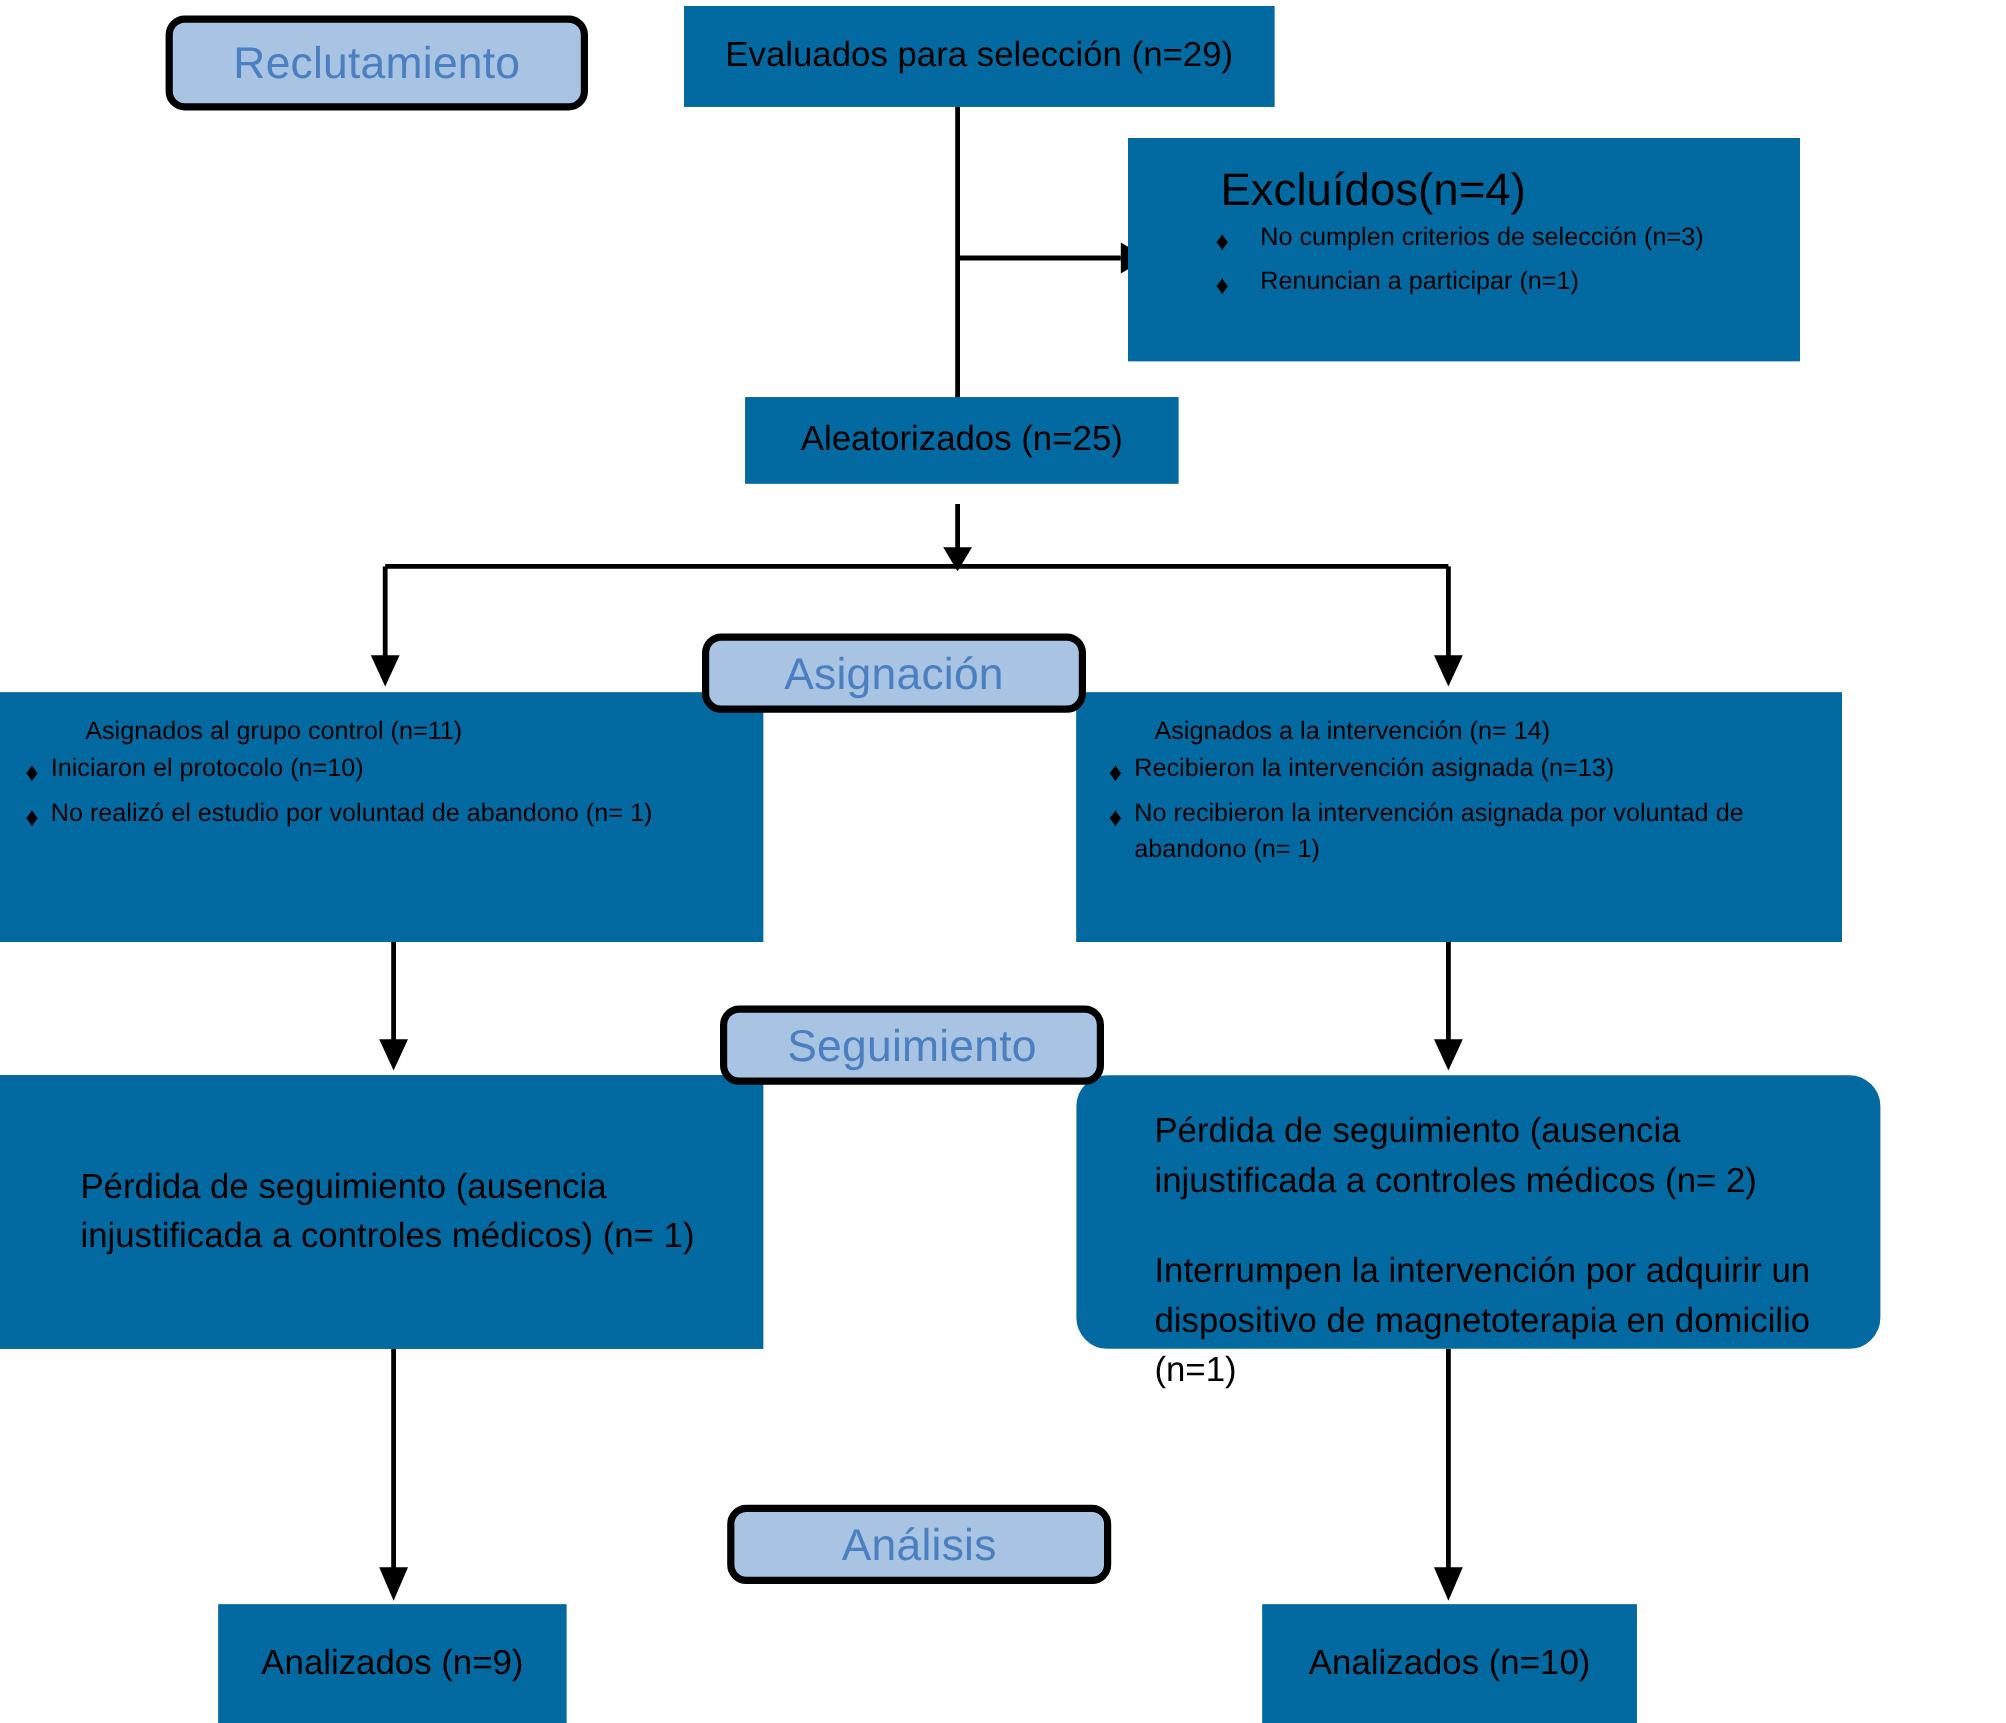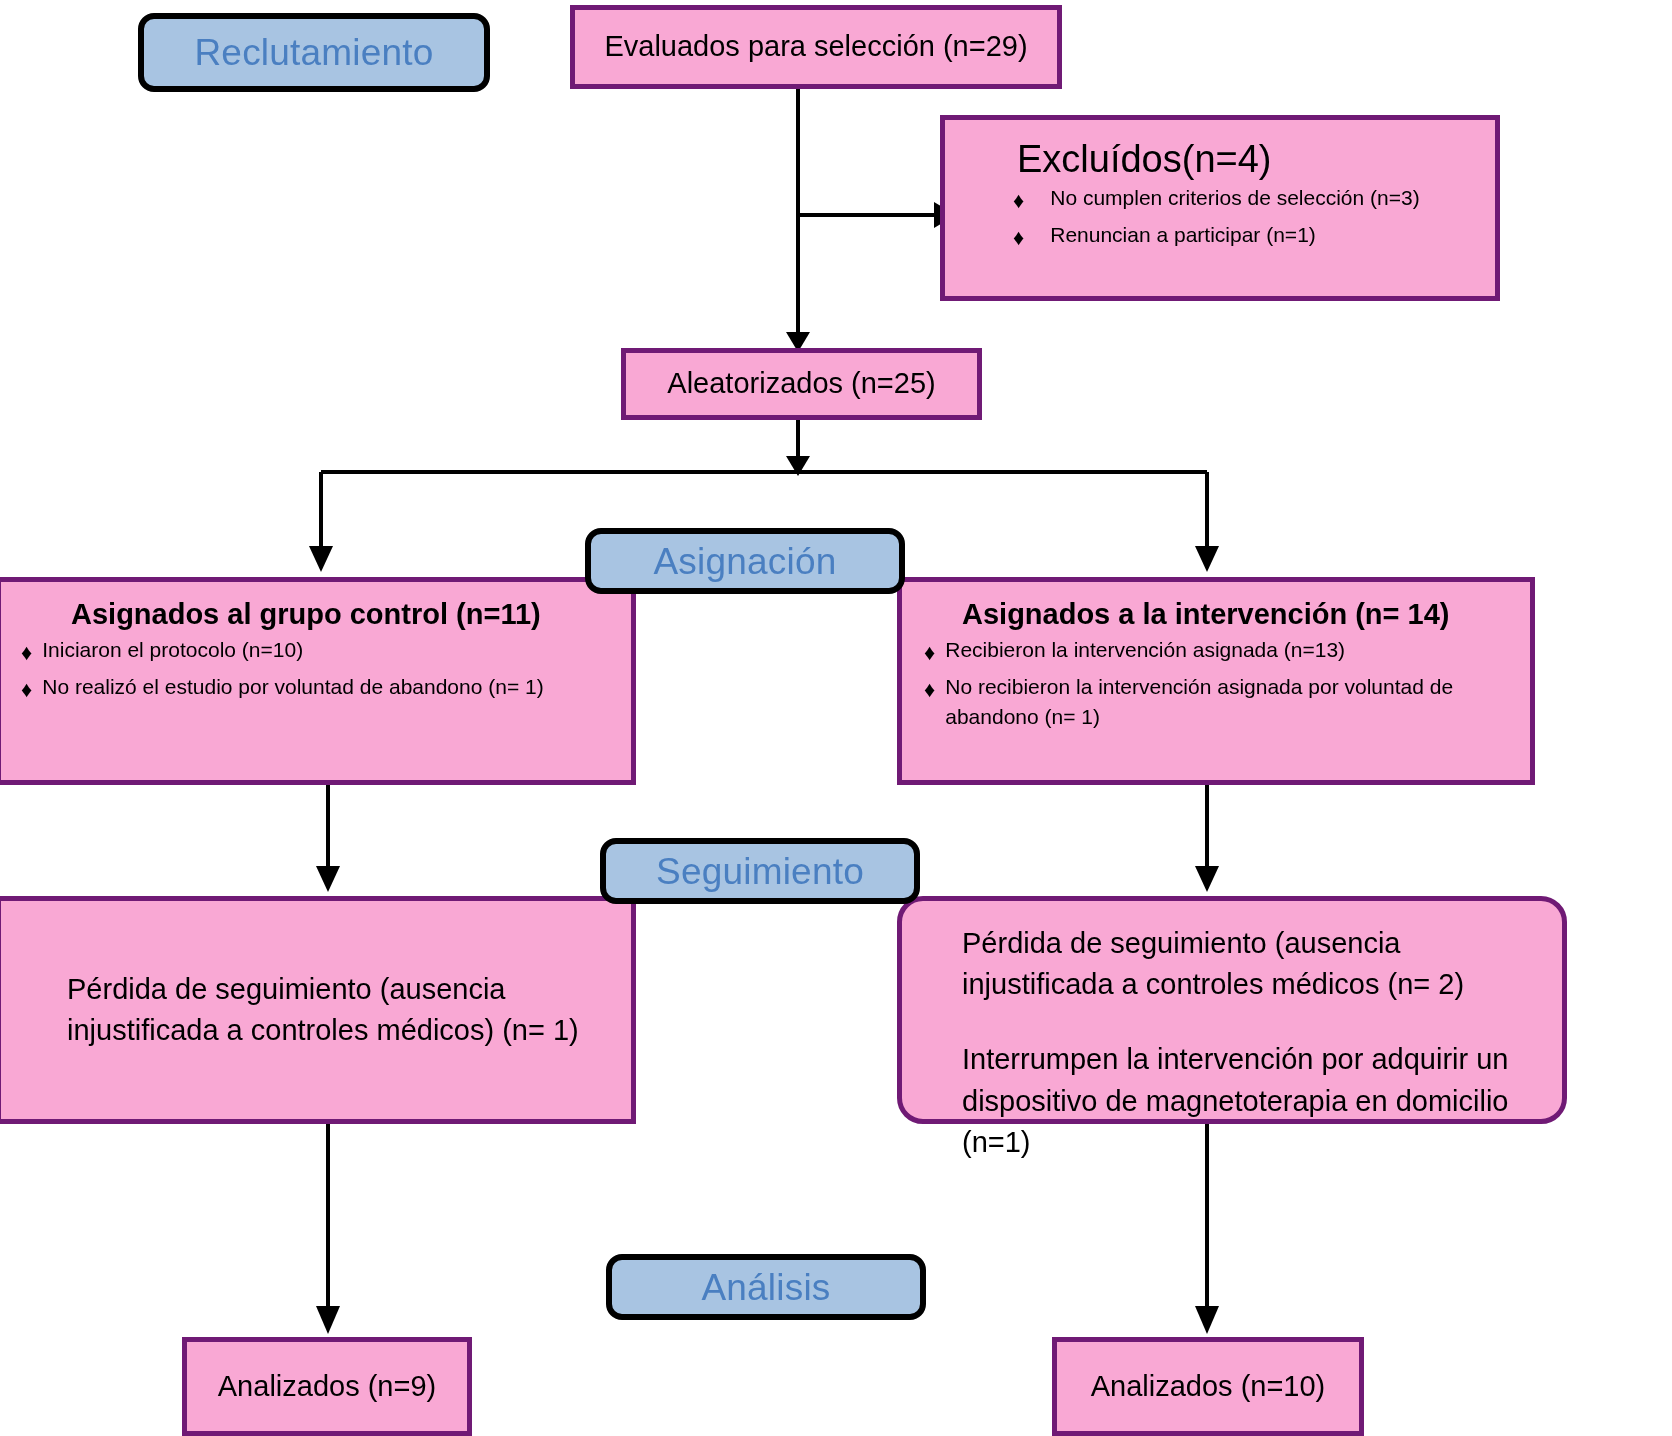"Evaluados para selección (n=29)" .node { background: #f9a8d4 -> #0369a1; border: 5px solid #701a75 -> 5px solid #0369a1 }
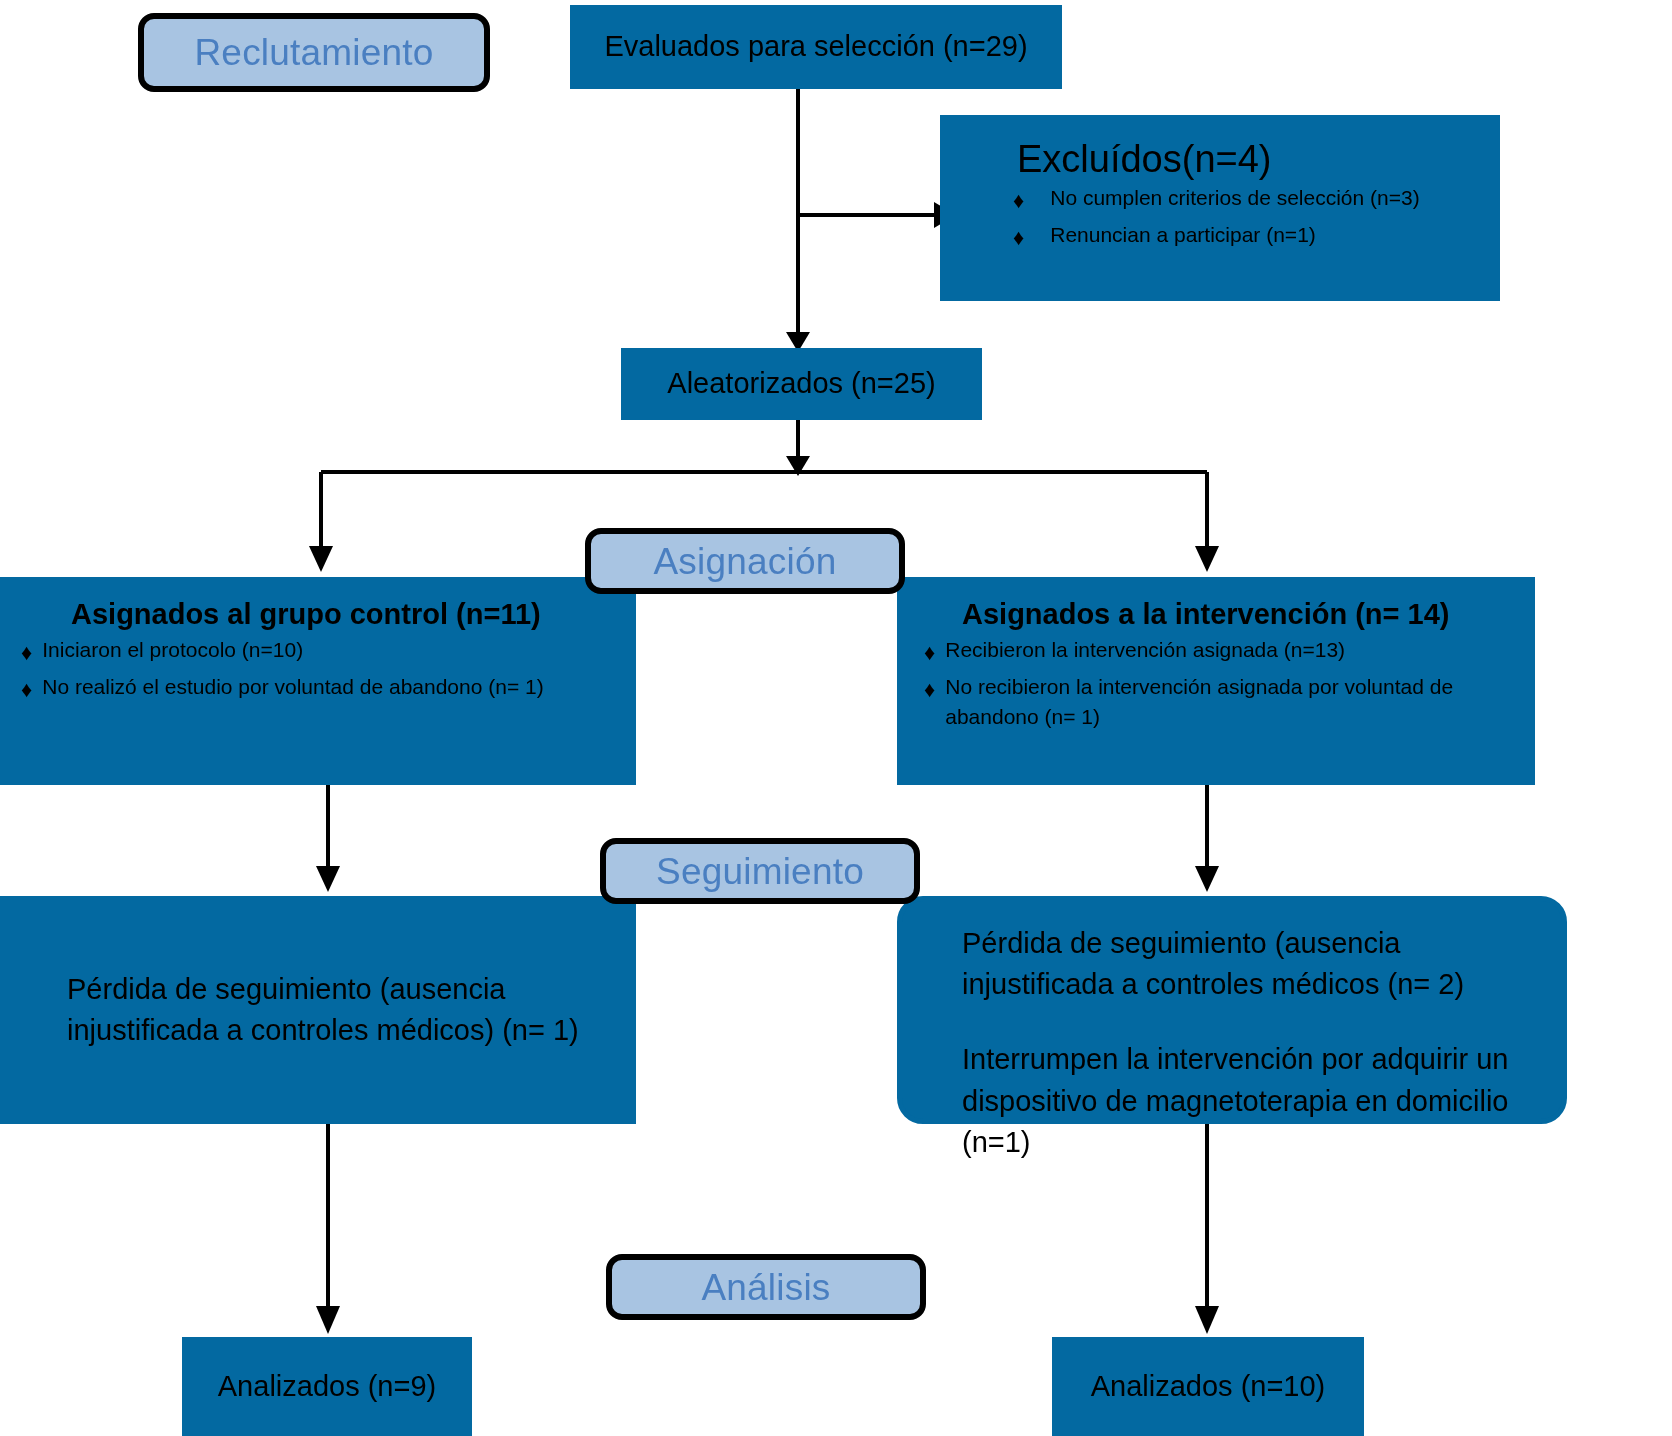"Aleatorizados (n=25)" #node-random { top: 348px -> 331px }
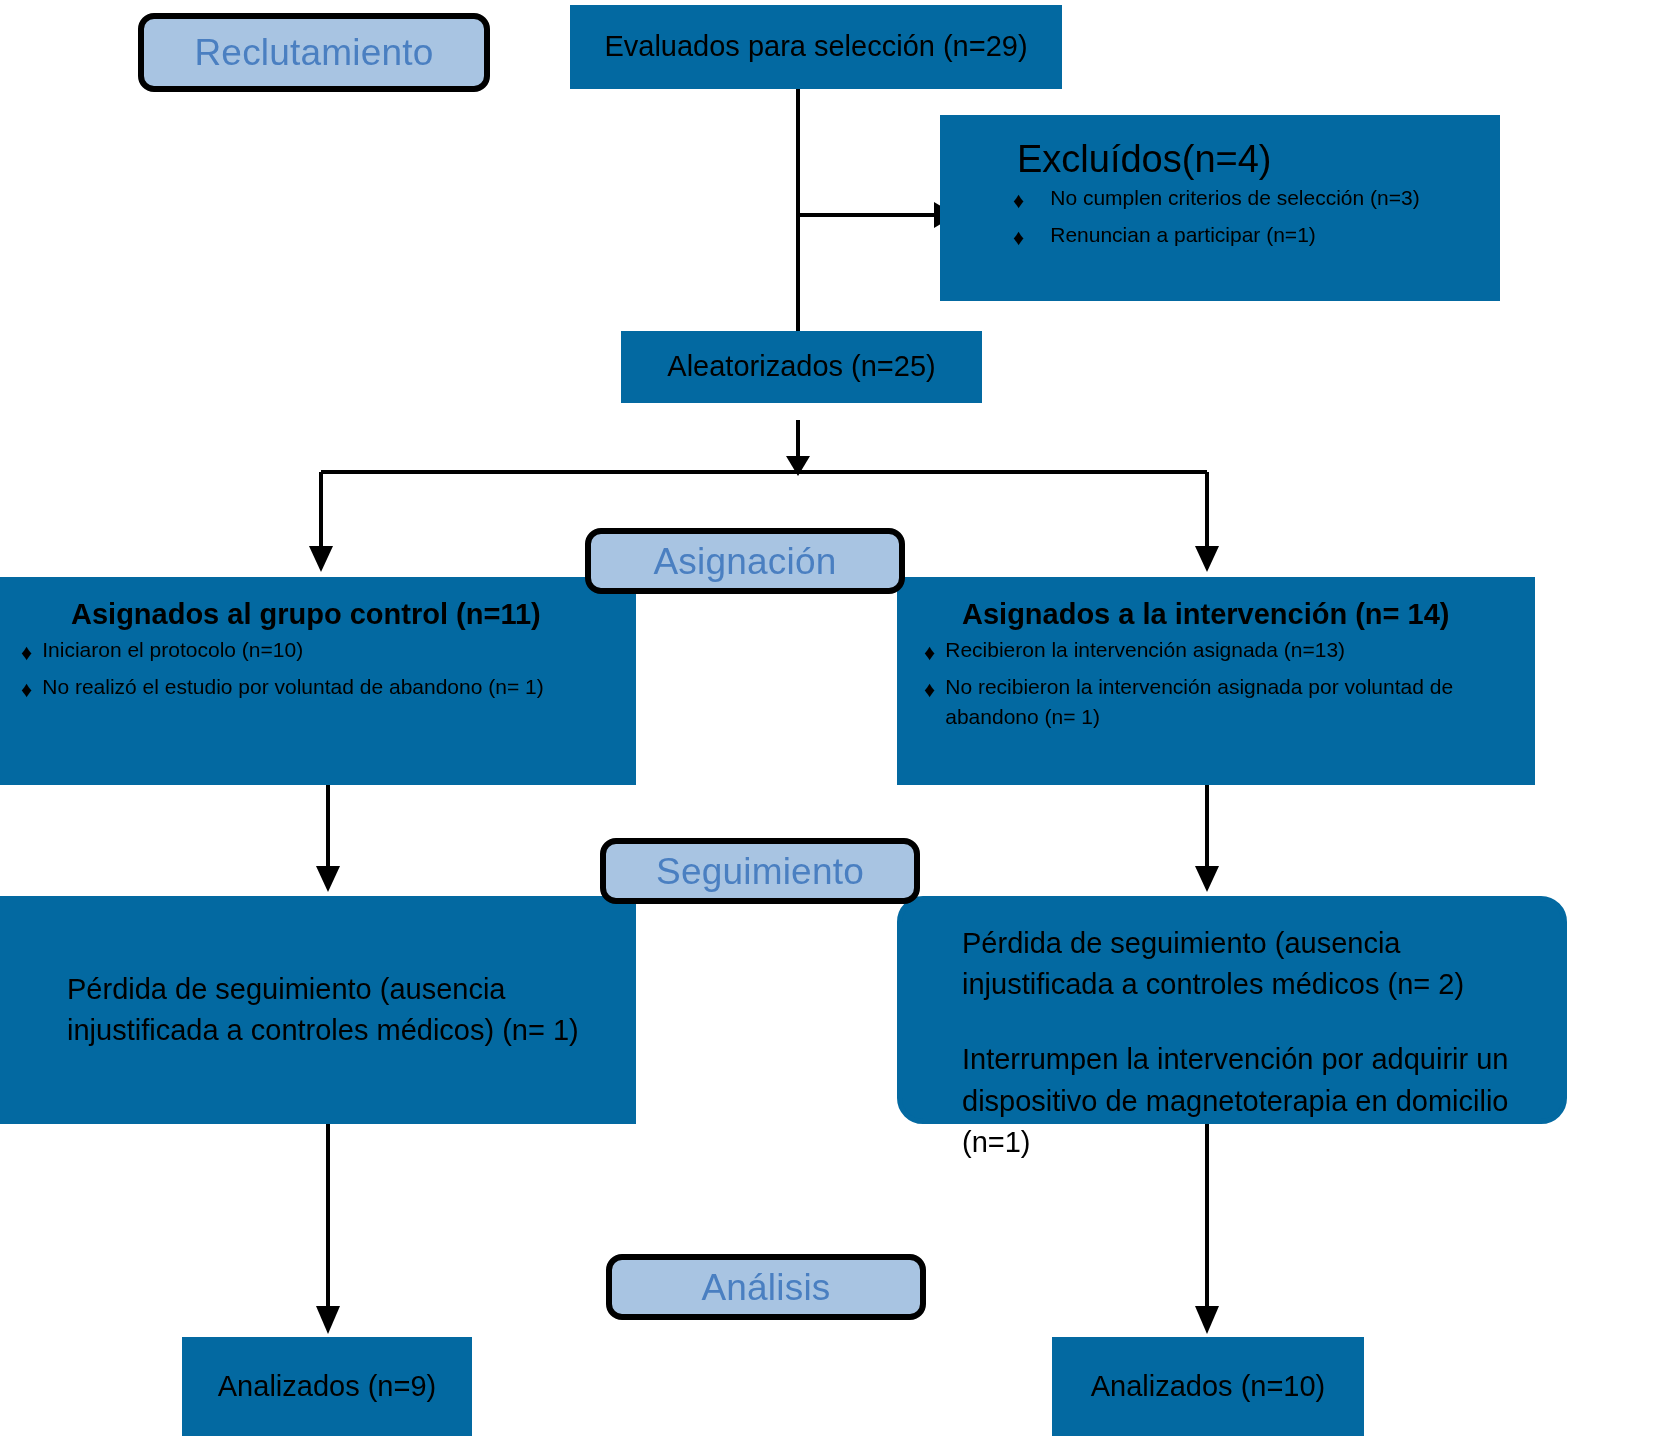"Asignados al grupo control (n=11)" #node-alloc-l .title, #node-alloc-r .title { font-size: 29px -> 21px; font-weight: bold -> none }
